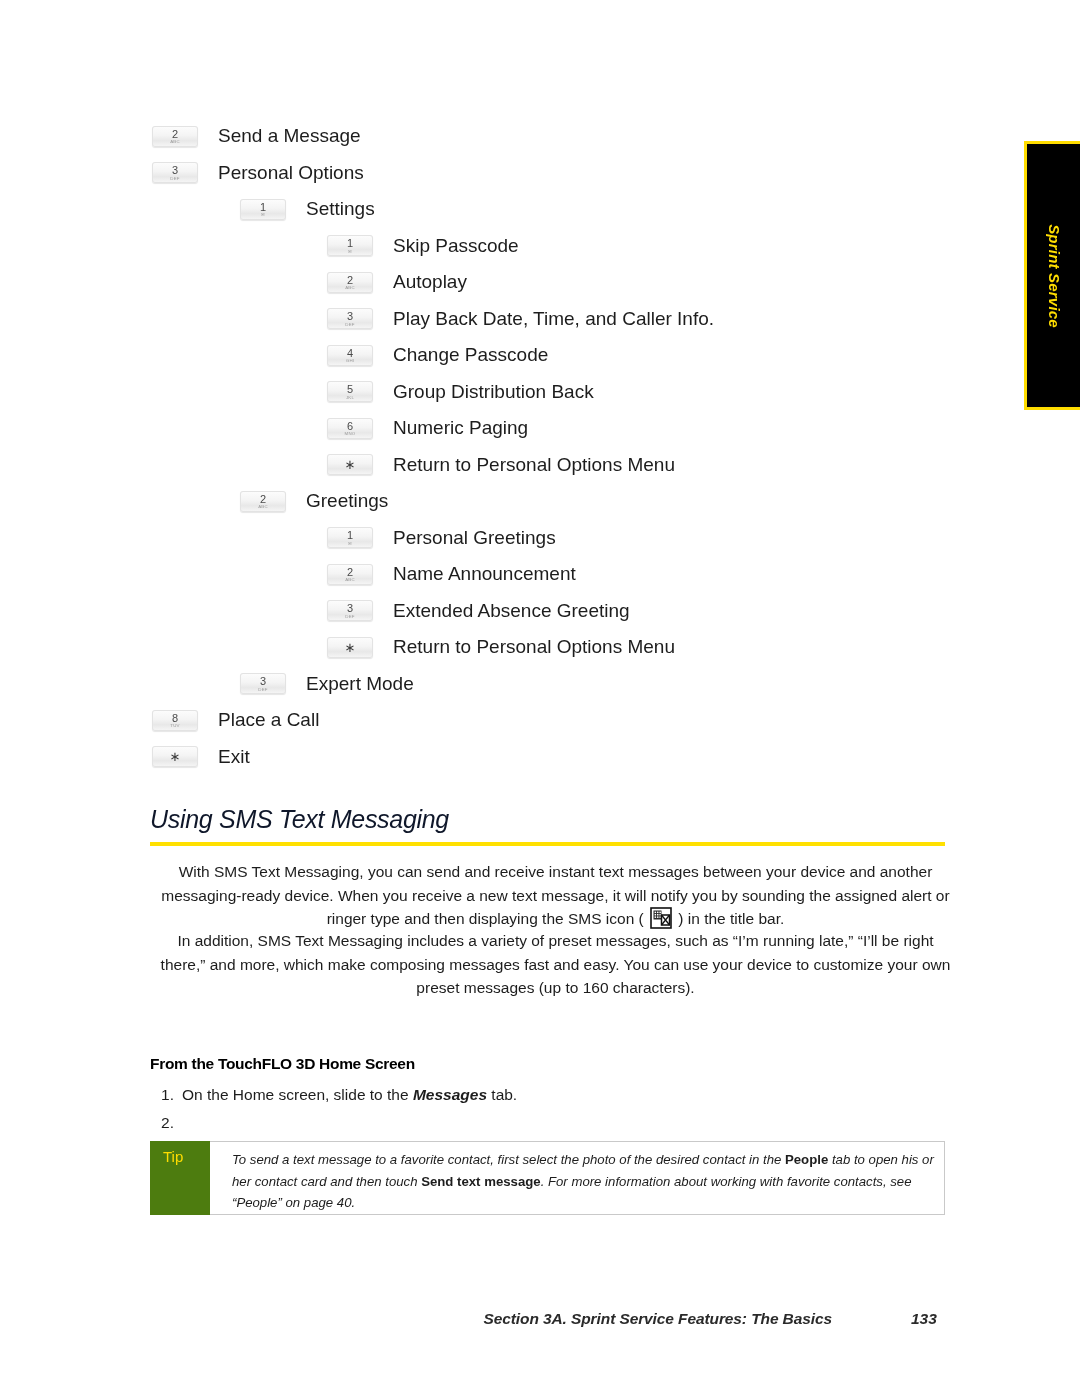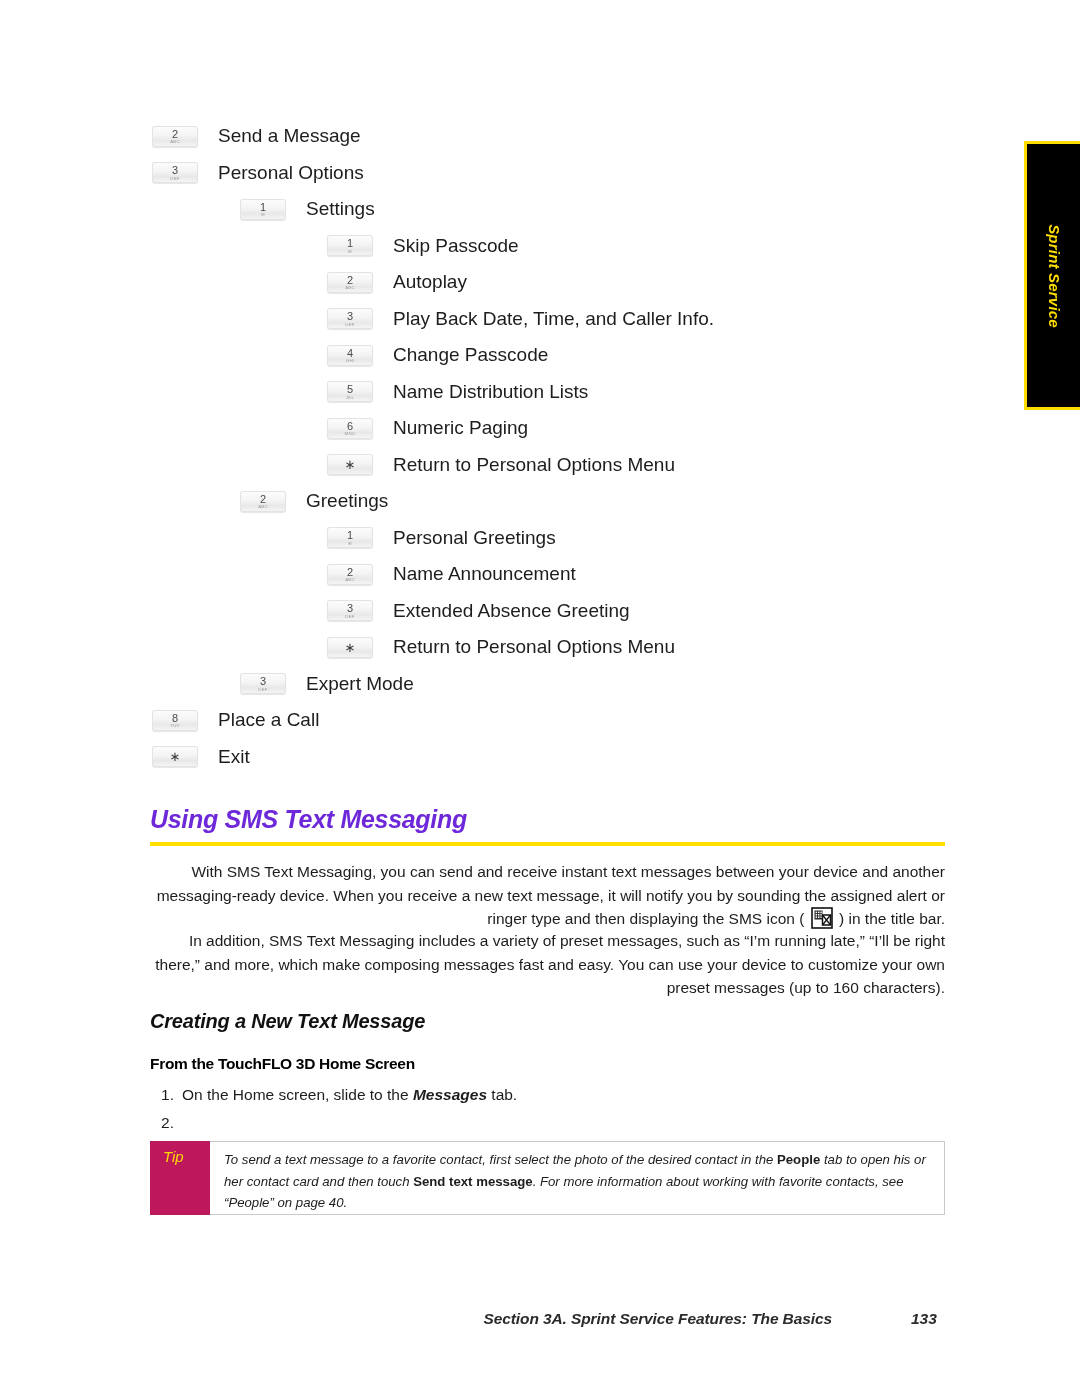"Name Distribution Lists" div.key-label { text: Name Distribution Lists -> Group Distribution Back }
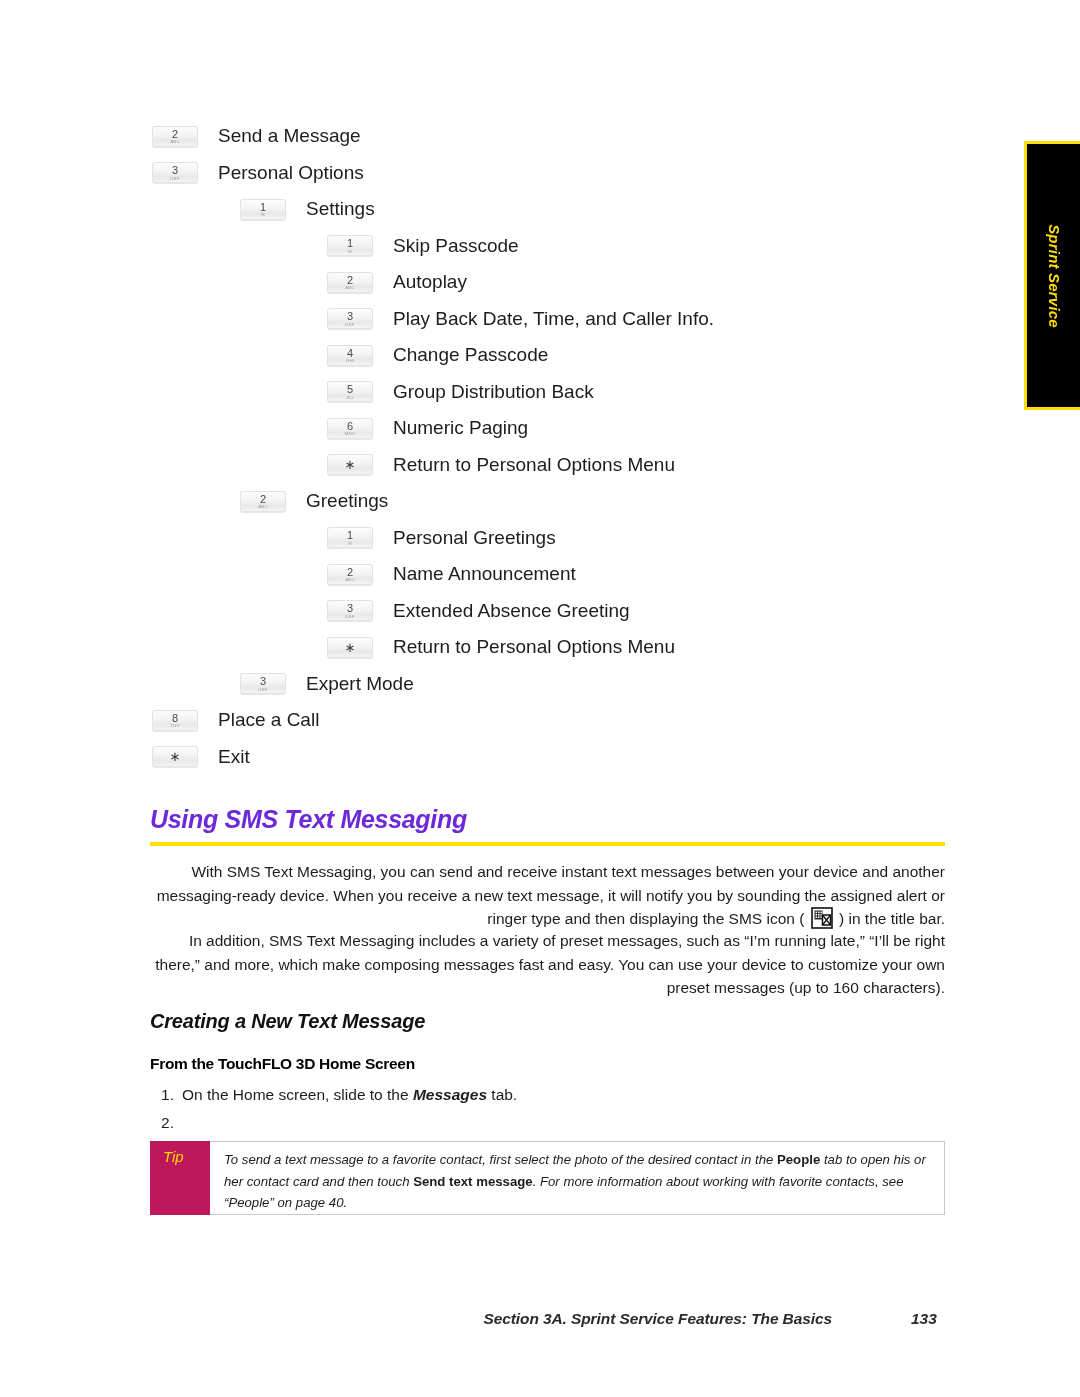"Using SMS Text Messaging" .h1 { color: #6d28d9 -> #0f172a; font-weight: bold -> normal }
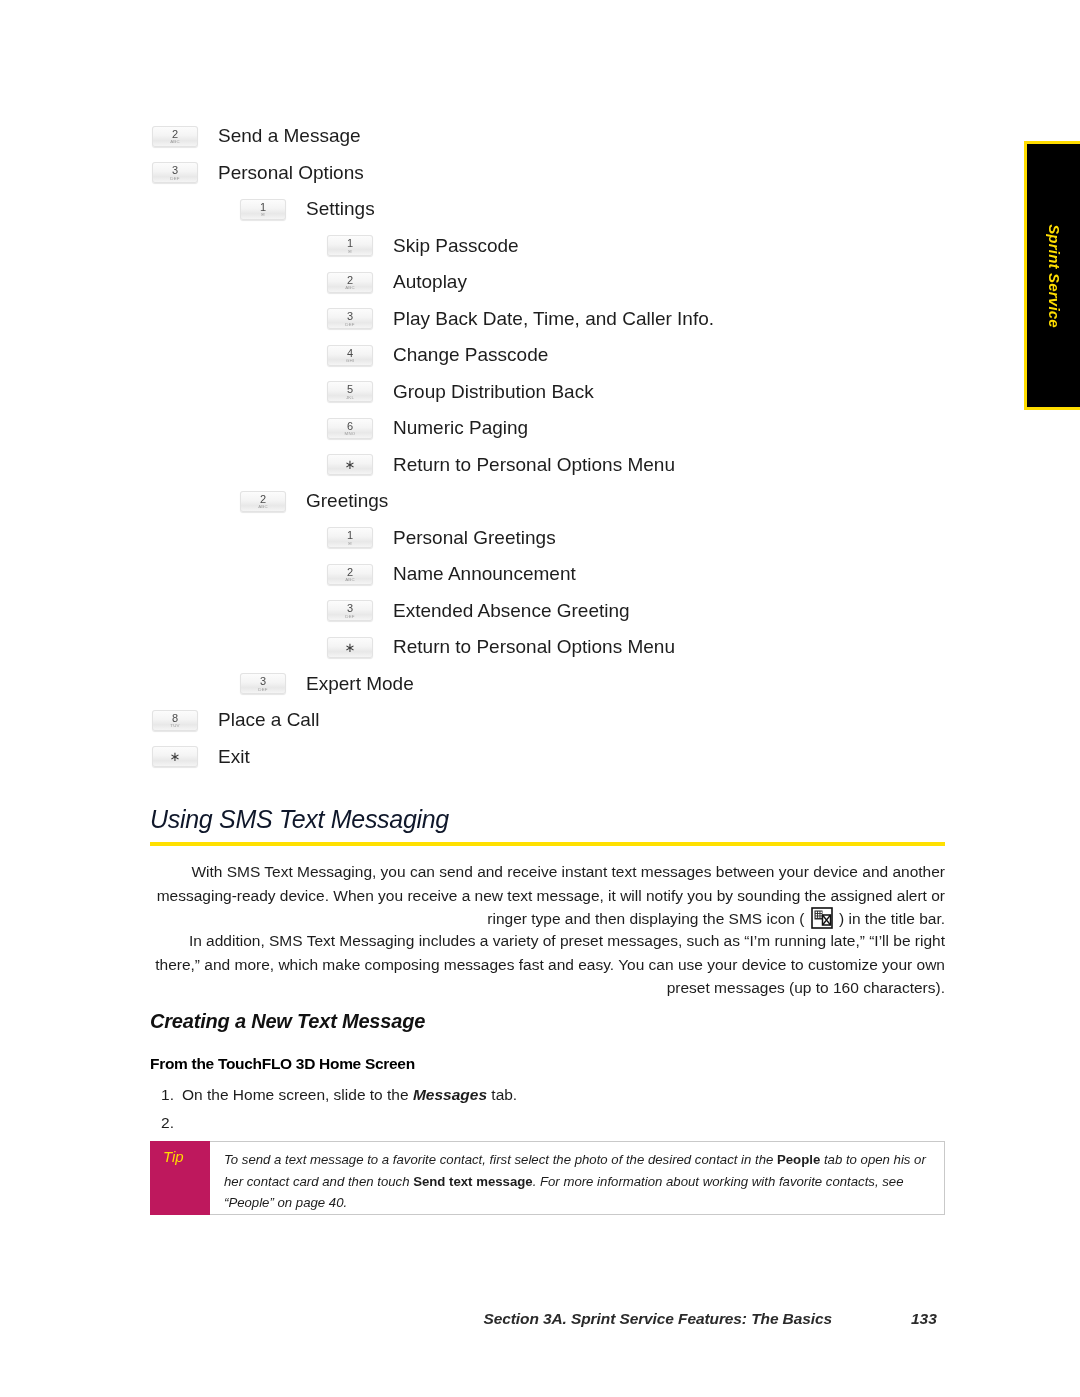"With SMS Text Messaging, you" .body-para { left: 150px -> 158px; text-align: right -> center }
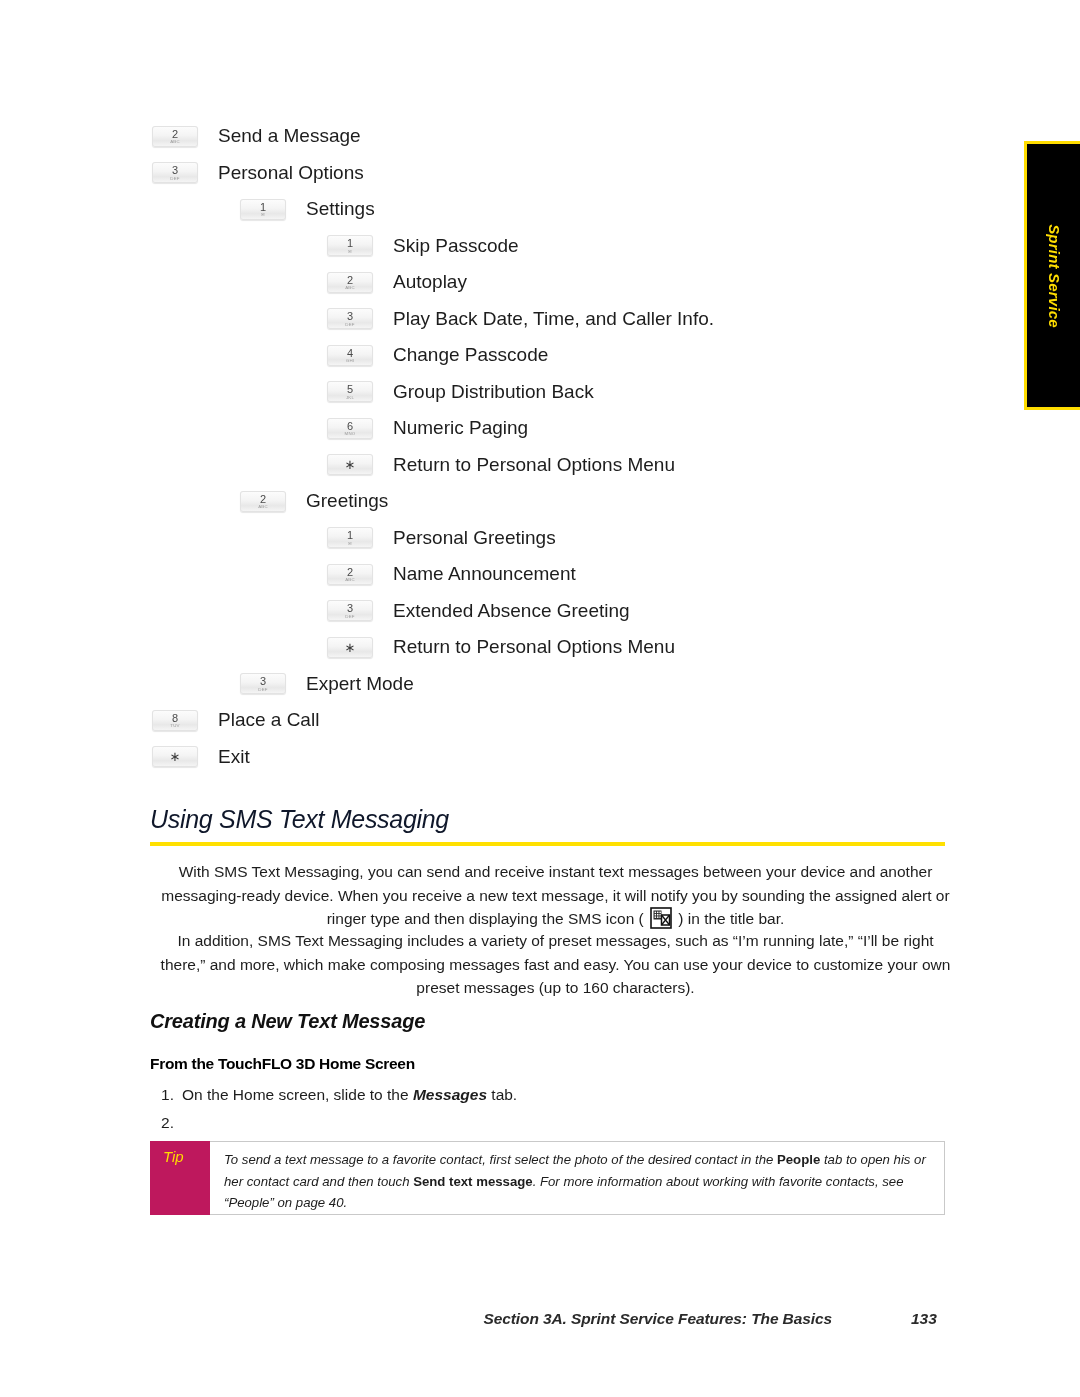"Creating a New Text Message" div.h2 { html: <div>Creating a New Text Message</div> -> none }
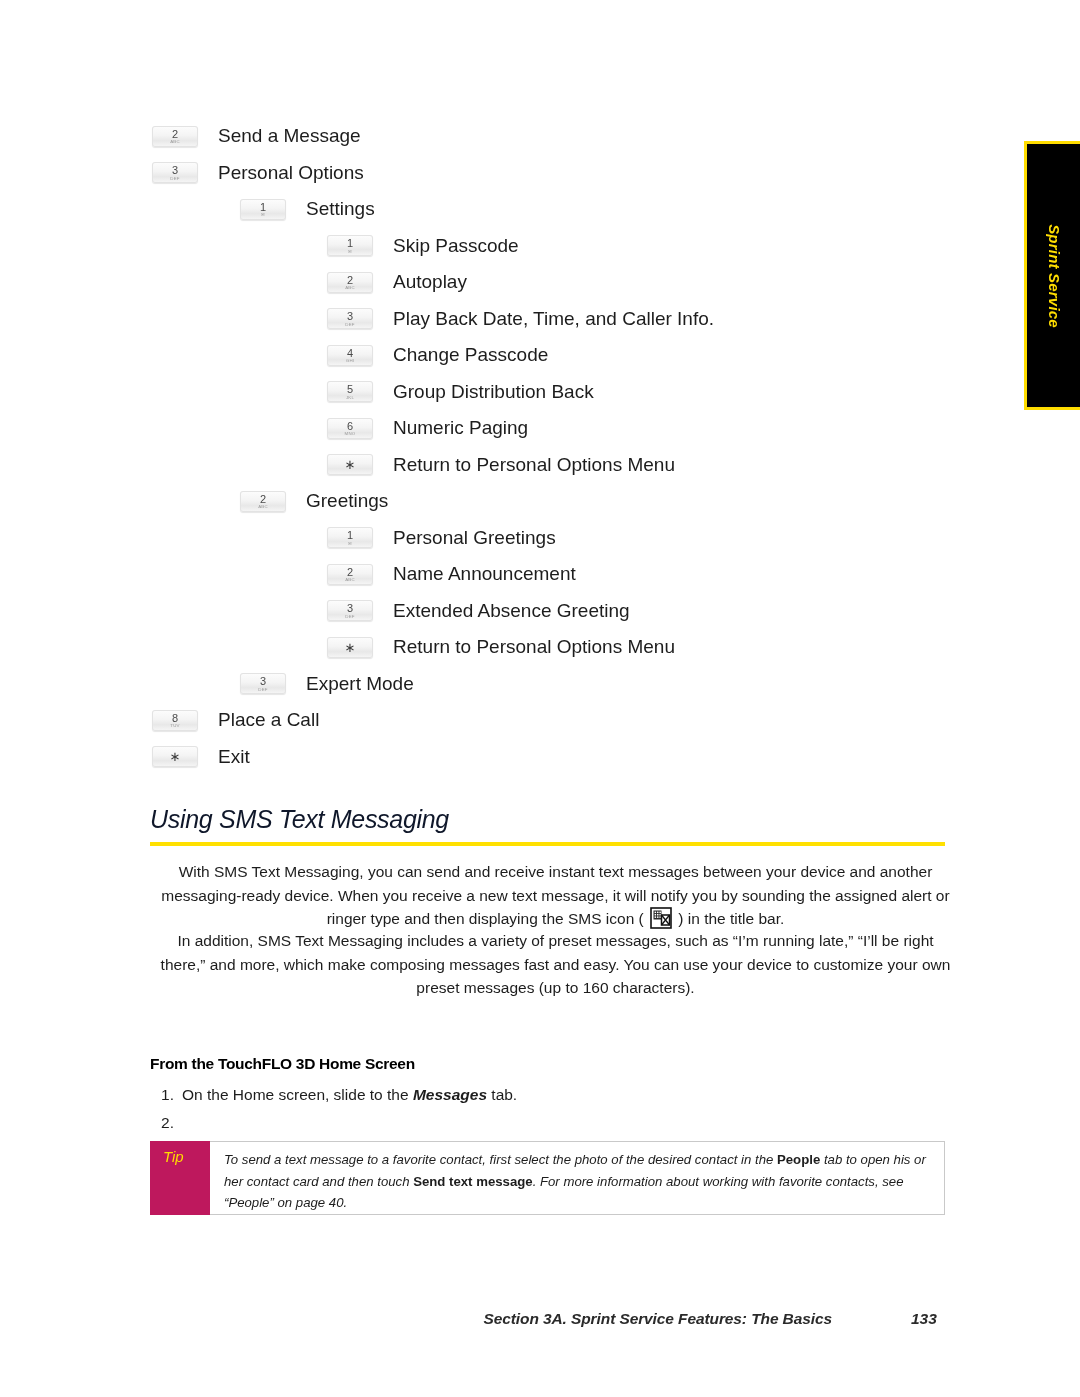"Tip" .tip-tab { background: #be185d -> #4d7c0f; font-style: italic -> none; margin: -1px 4px -1px -1px -> -1px 12px -1px -1px }
